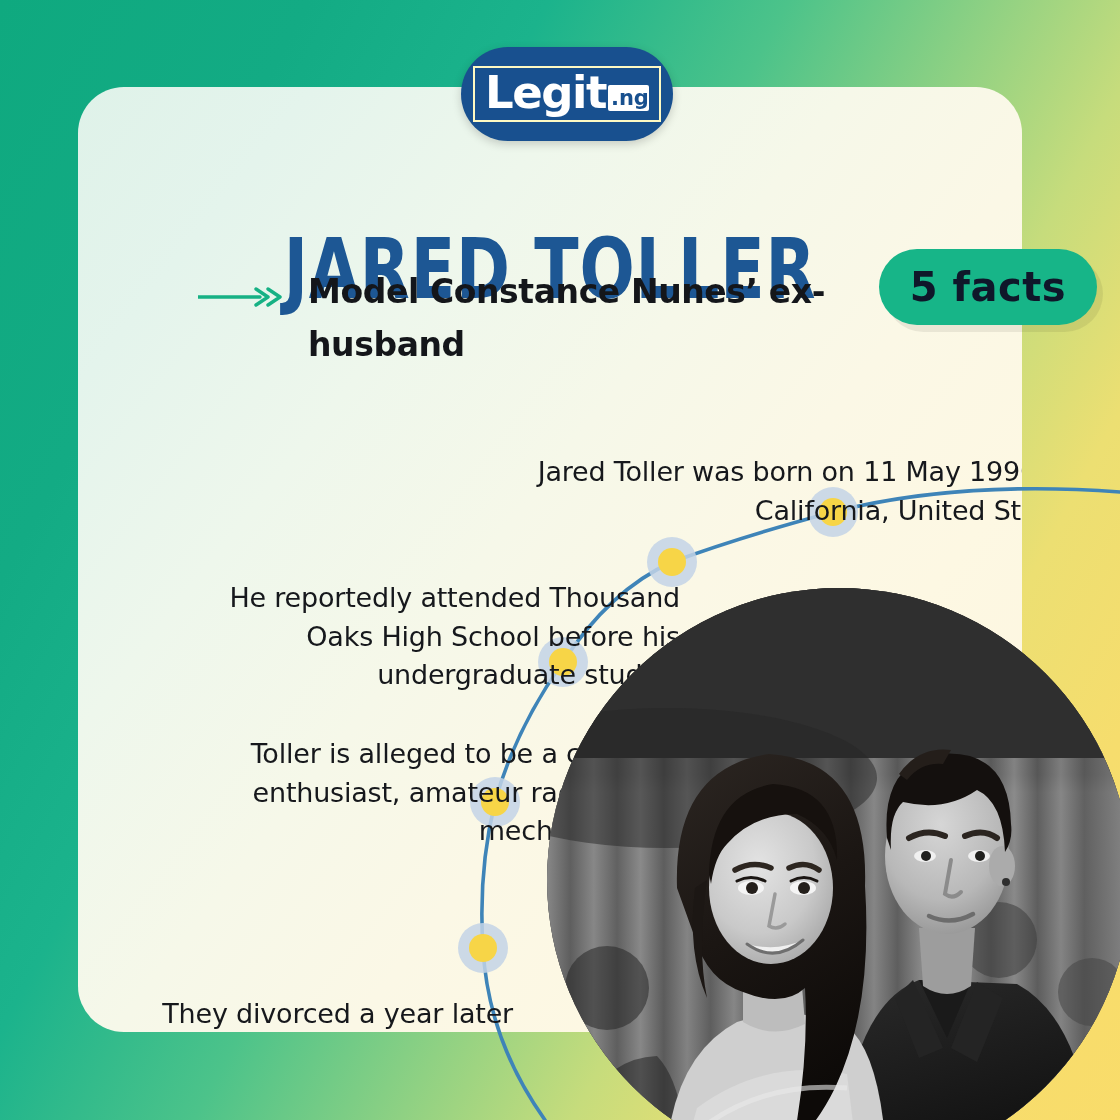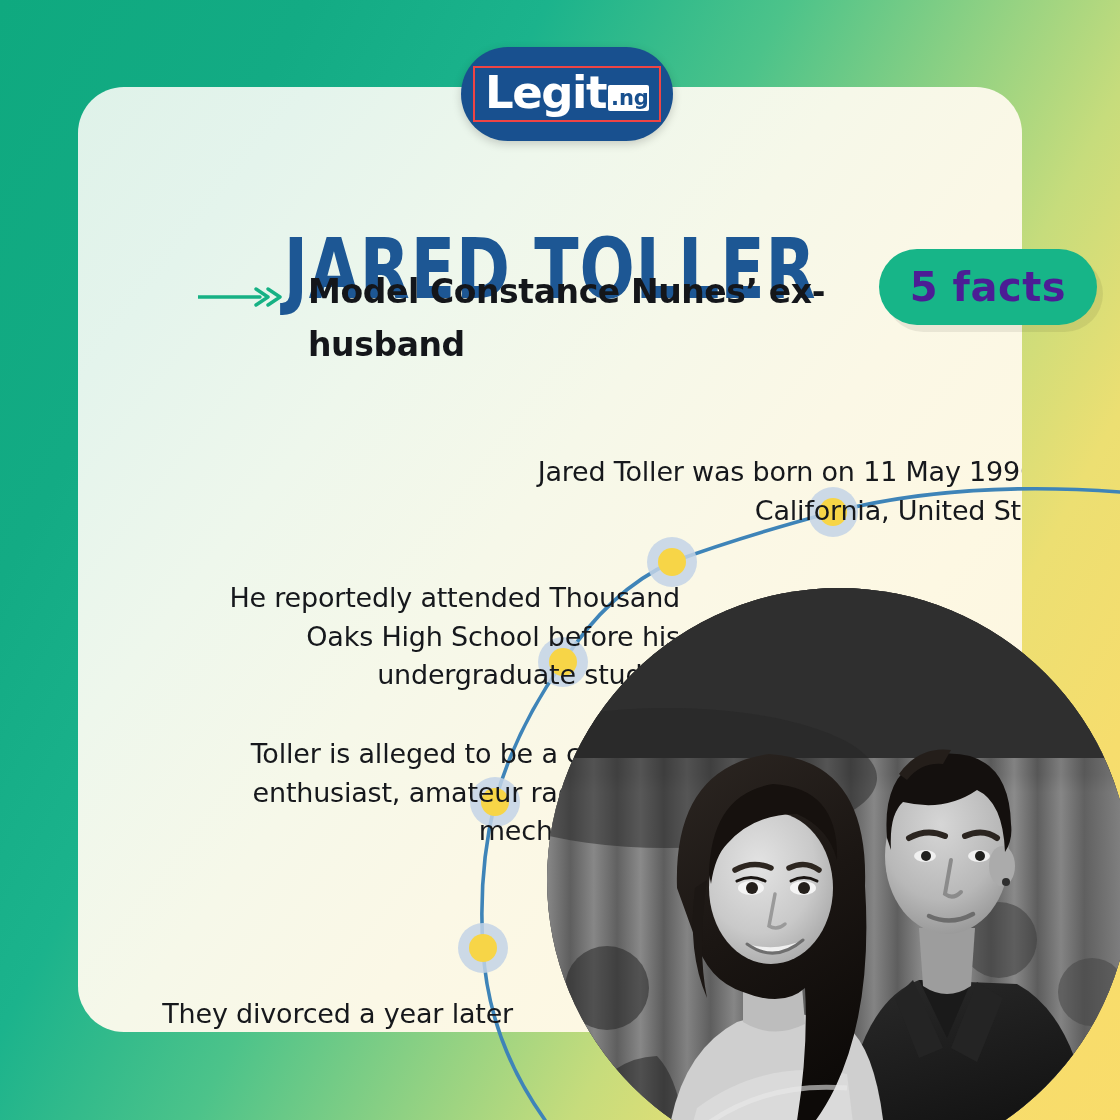"Legit" #logo-inner { border: 2px solid #ef4444 -> 2px solid #fef9c3 }
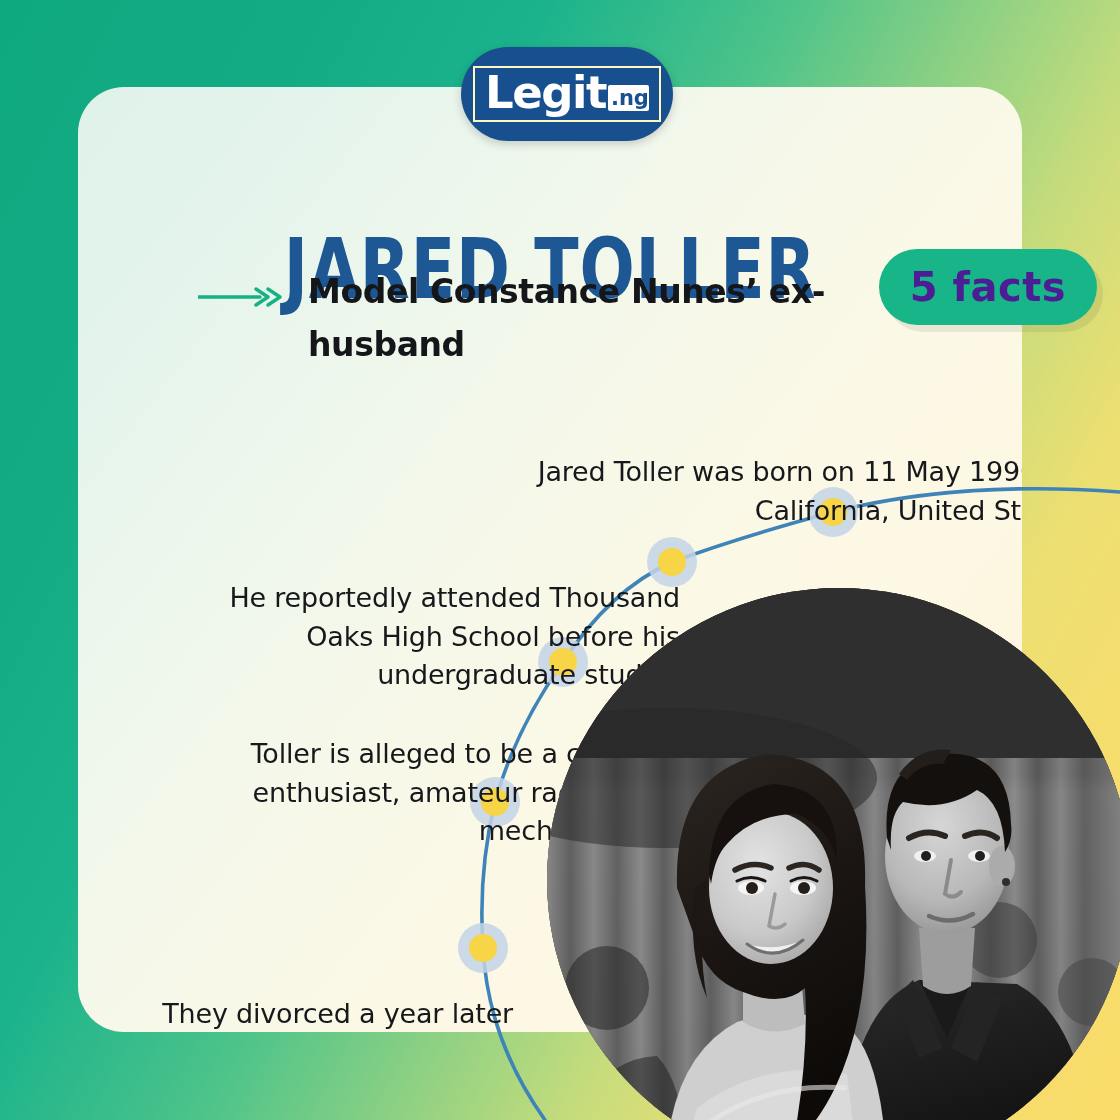"5 facts" #facts-badge-label { color: #4c1d95 -> #0f172a }
